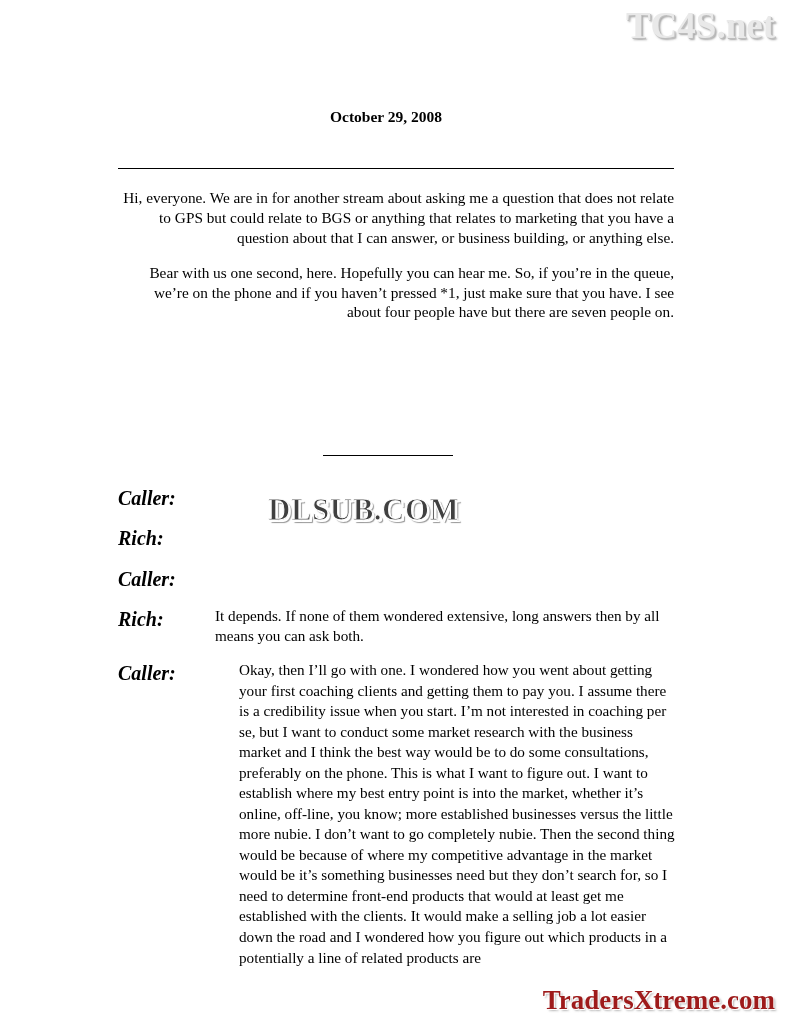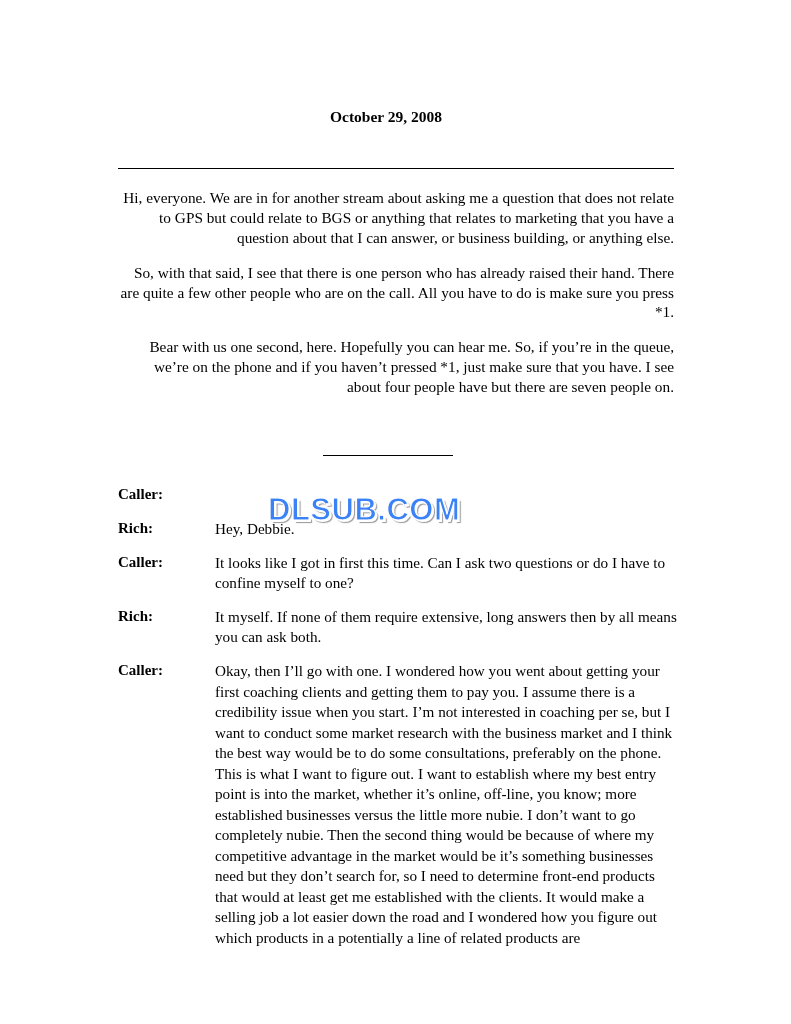"TC4S.net" div.wm-top { html: none -> <div>TC4S.net</div> }
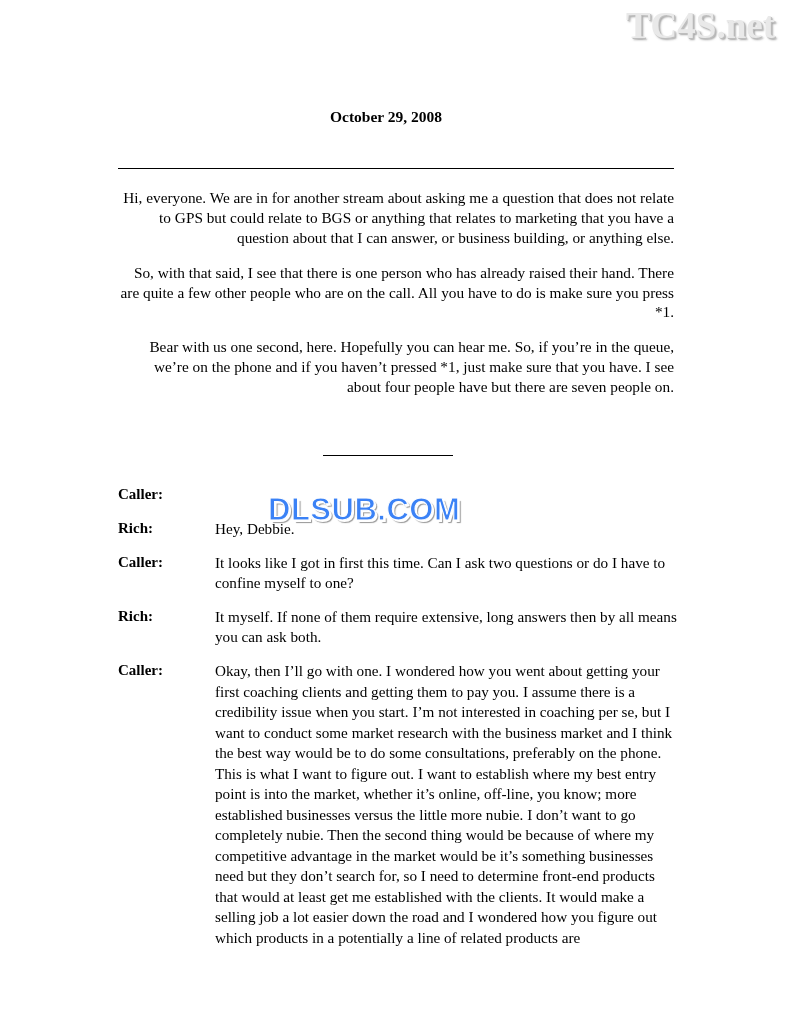"So, with that said, I" p.para { html: <p>So, with that said, I see that there is one person who has already raised their hand. There are quite a few other people who are on the call. All you have to do is make sure you press *1.</p> -> none }
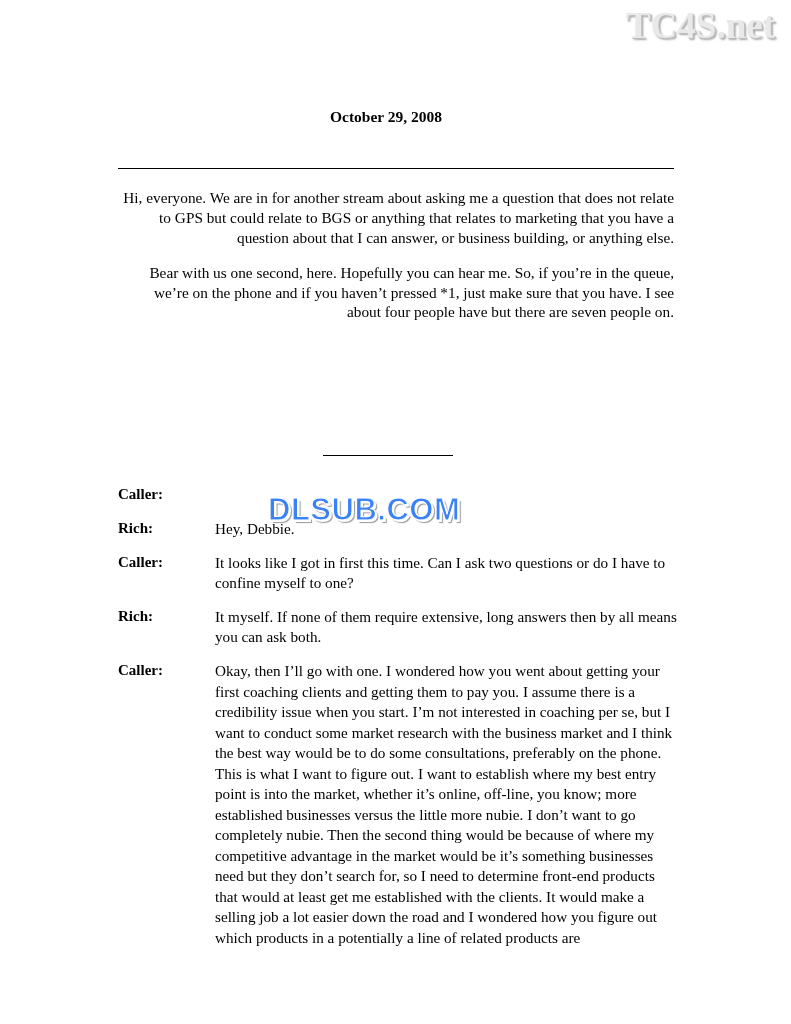"Caller:" .speaker { font-size: 15px -> 20px; font-style: none -> italic }
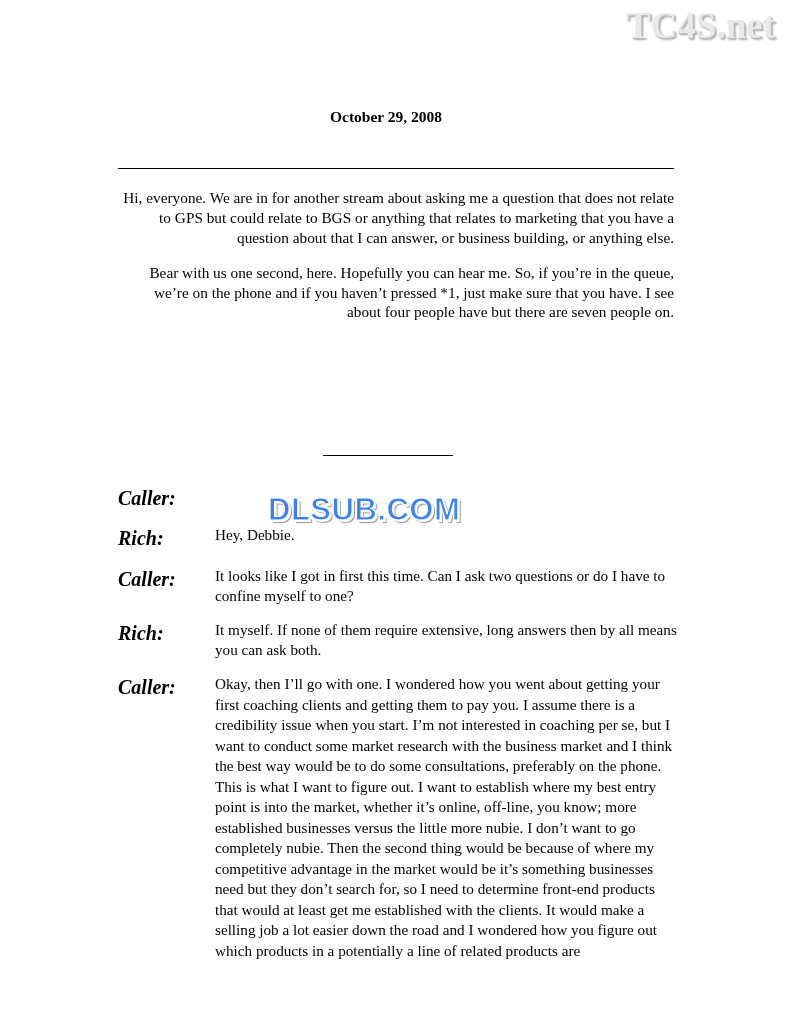"DLSUB.COM" .wm-mid { color: #3b82f6 -> #404040; font-family: Liberation Sans, sans-serif -> Liberation Serif, serif }
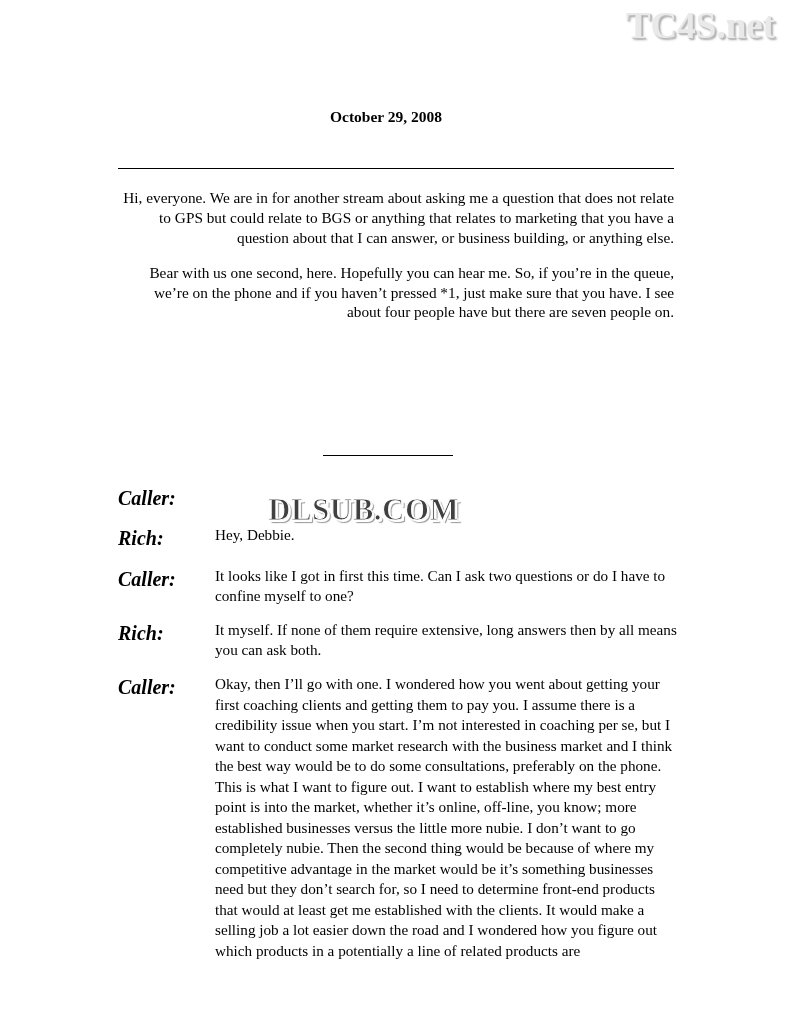"Hey, Debbie." div.speech { html: <div>Hey, Debbie.</div> -> none }
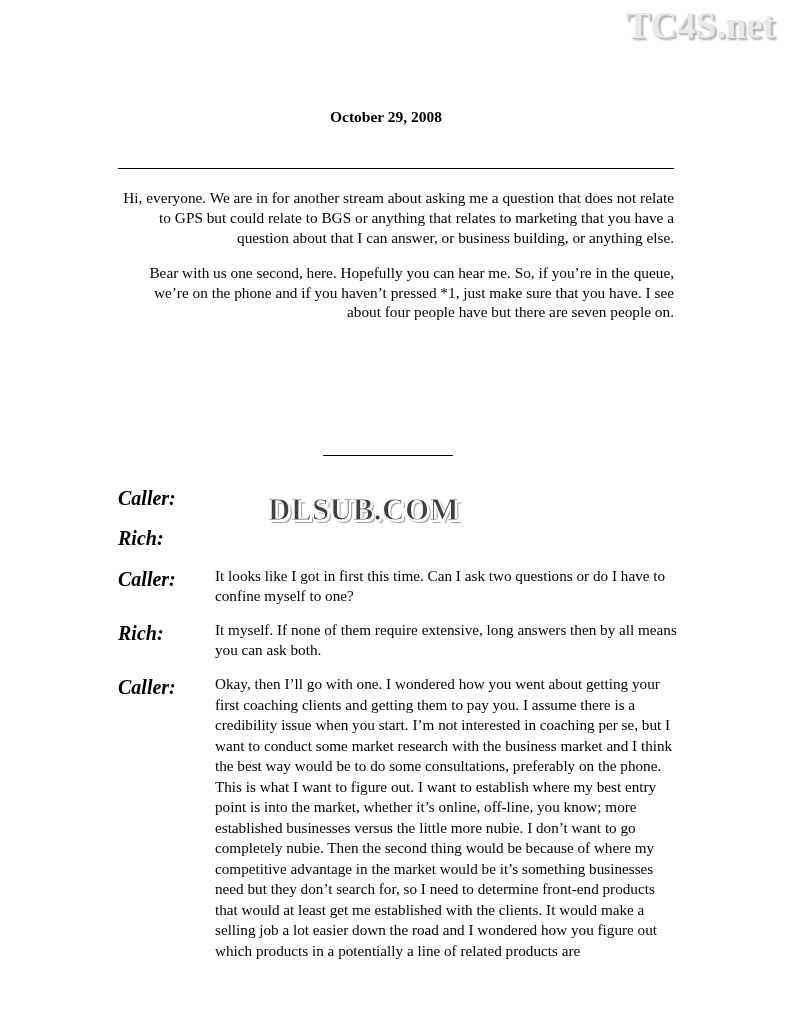"It looks like I got" div.speech { html: <div> It looks like I got in first this time. Can I ask two questions or do I have to confine myself to one?</div> -> none }
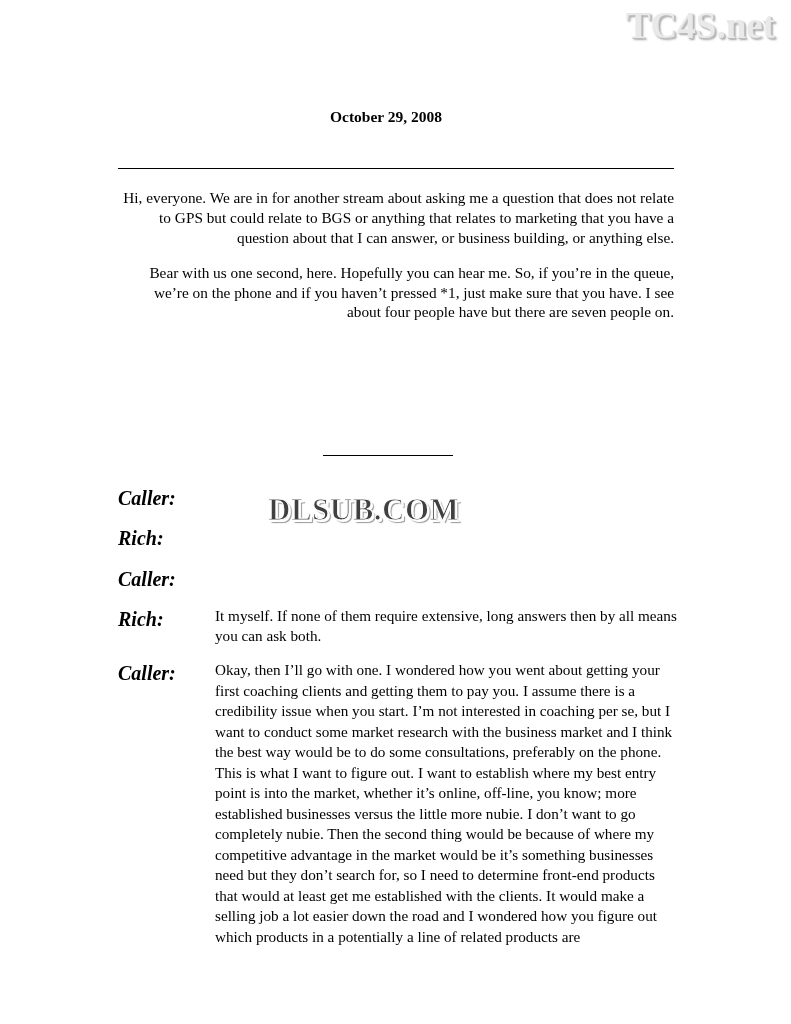"It myself. If none of" div.speech { text: myself. If none of them require -> depends. If none of them wondered }
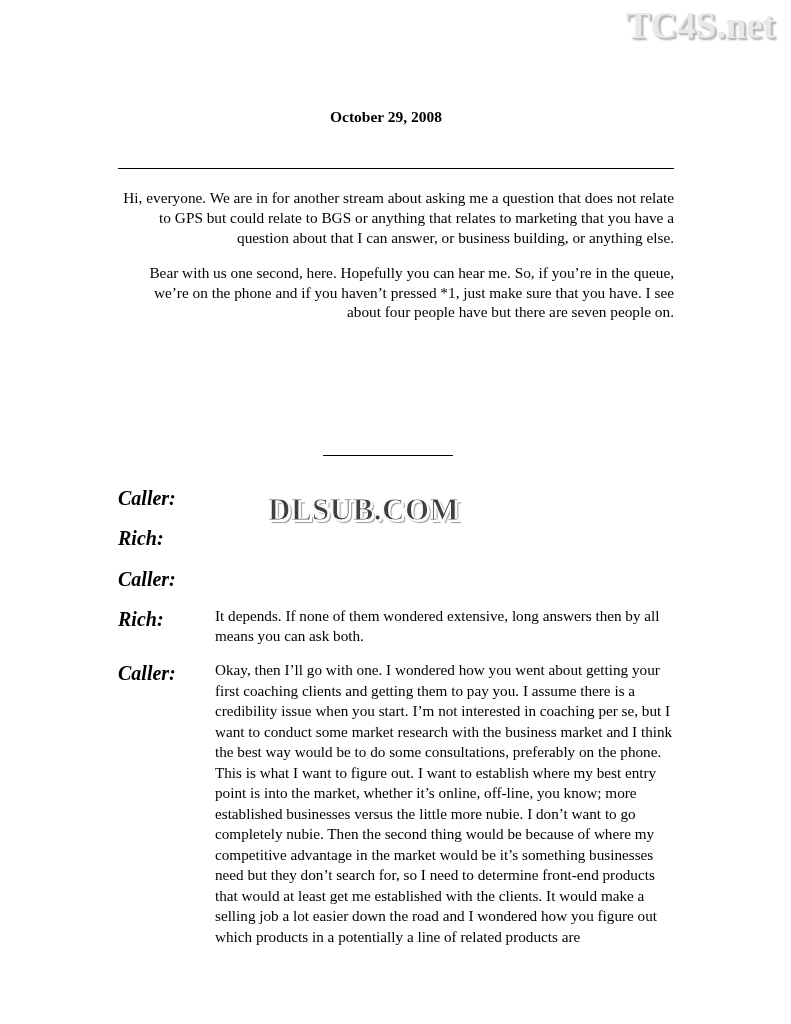"Okay, then I’ll go with" .turn-long .speech { margin-left: none -> 24px }
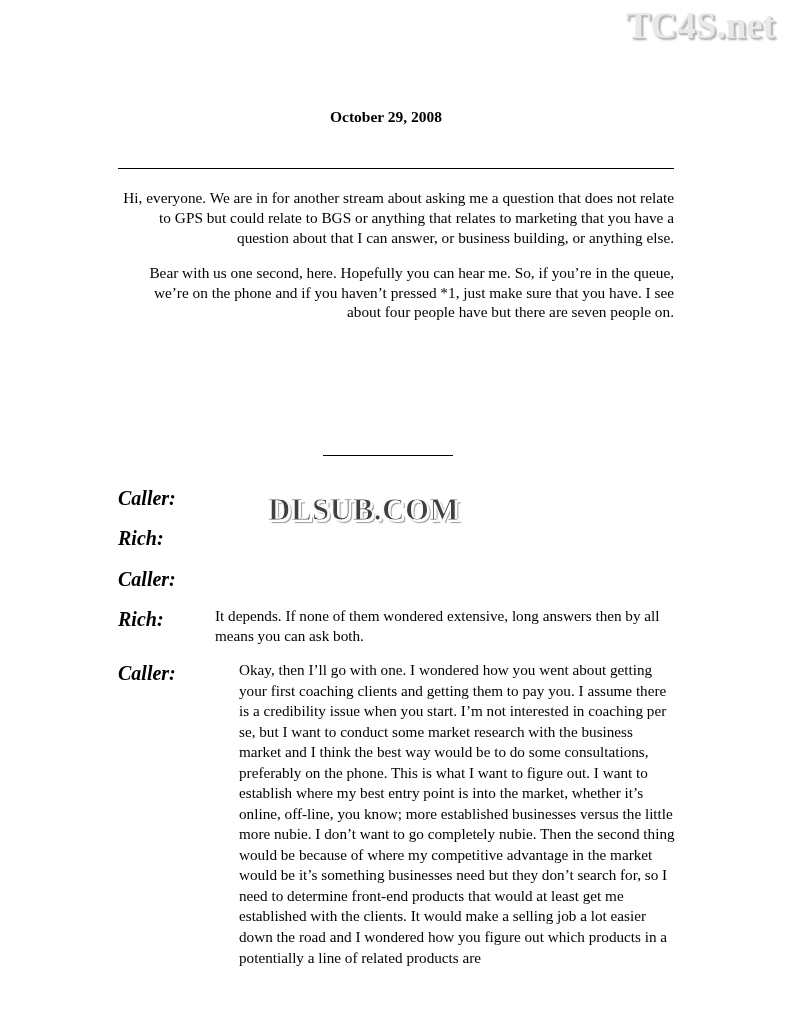"TradersXtreme.com" div.wm-bottom { html: none -> <div>TradersXtreme.com</div> }
